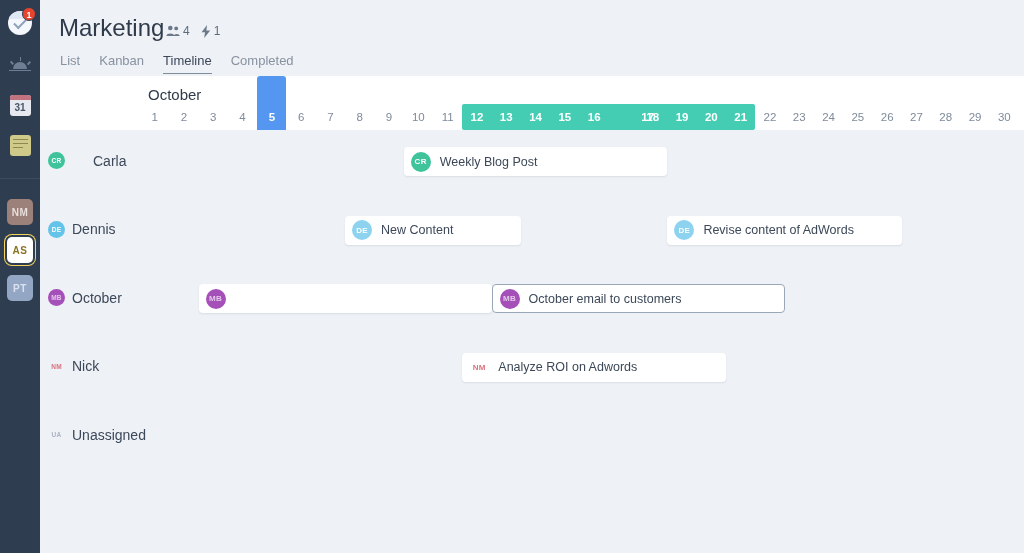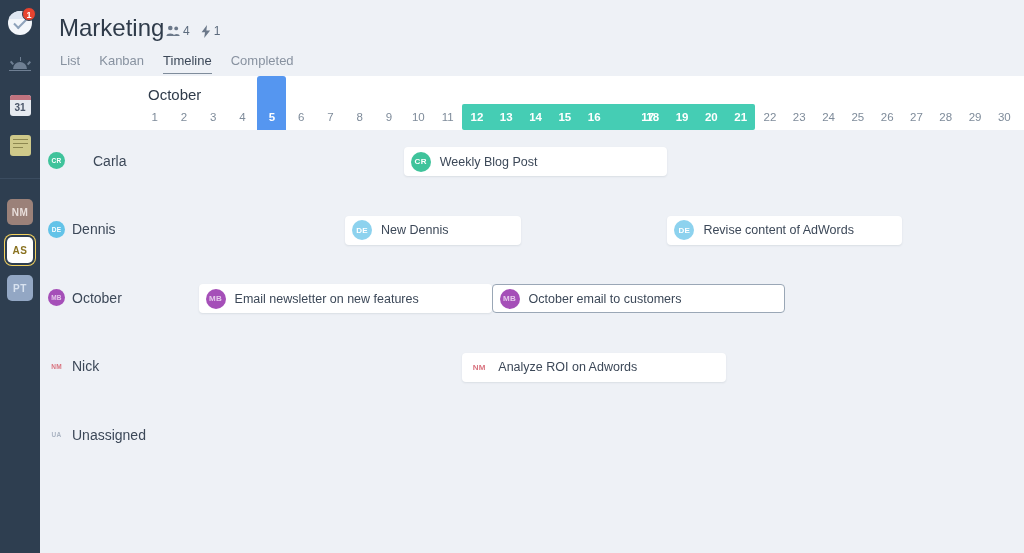"New Dennis" div.btext { text: Dennis -> Content }
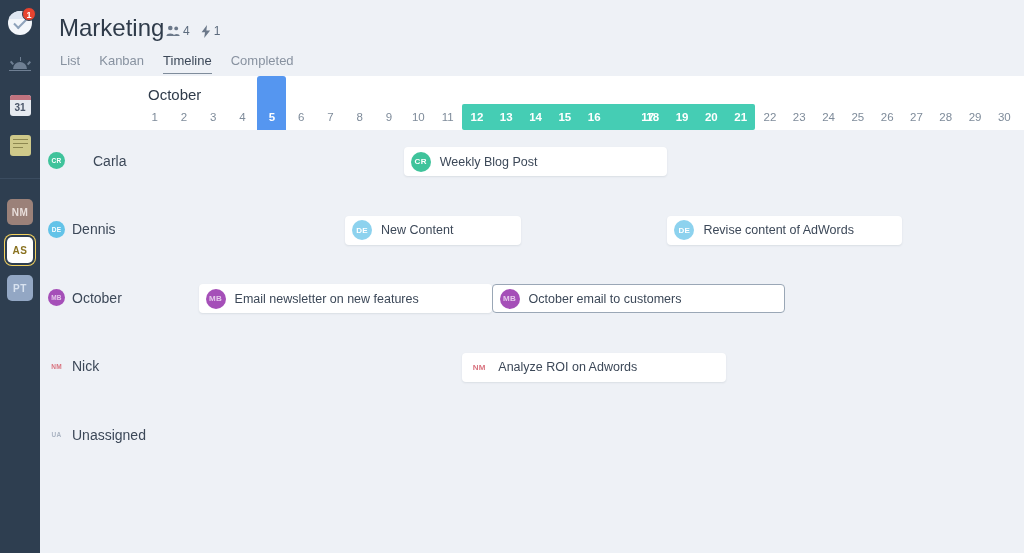"Email newsletter on new features" div.btext { html: <div>Email newsletter on new features</div> -> none }
